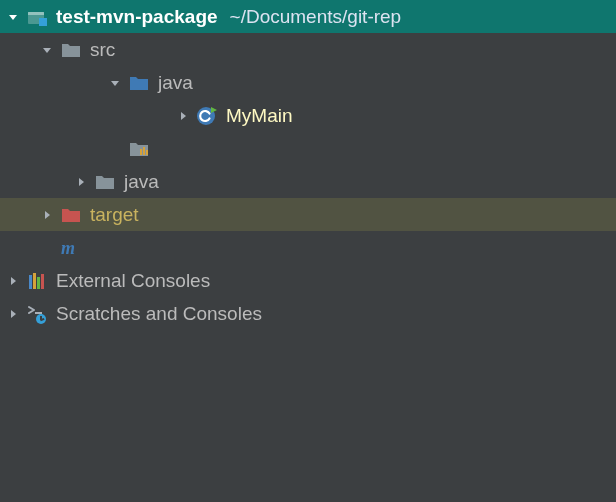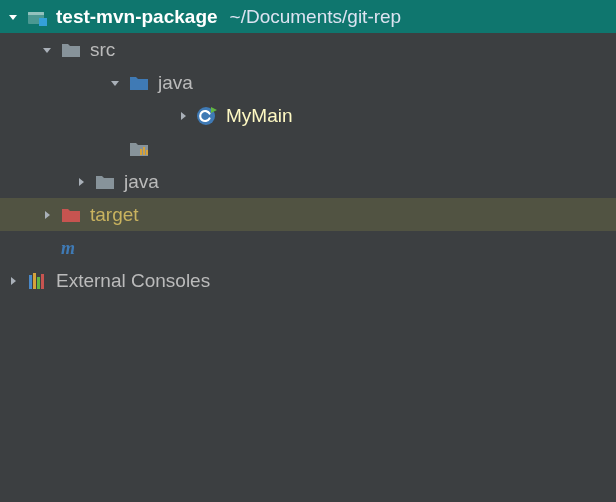"Scratches and Consoles" div.row { html: none -> <div> <span></span> <span> <svg> <path></path> </svg> </span> <span> <svg> <path></path> <rect></rect> <circle></circle> <rect></rect> <rect></rect> </svg> </span> <span>Scratches and Consoles</span> </div> }
